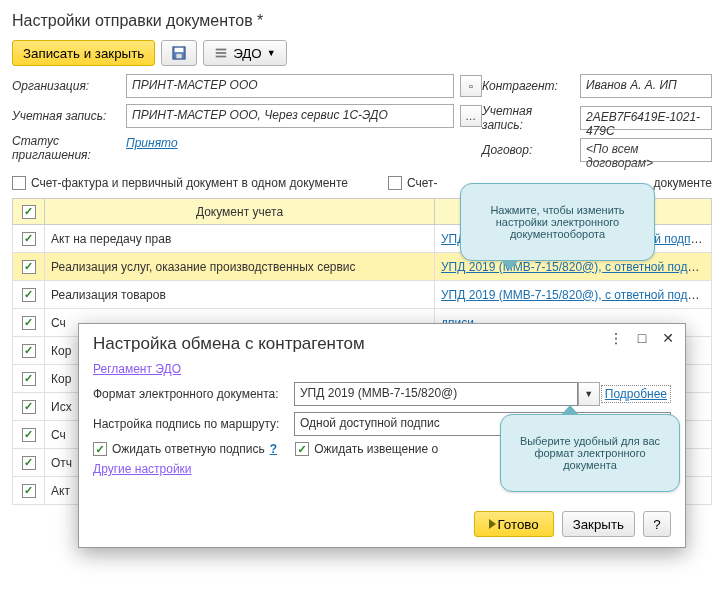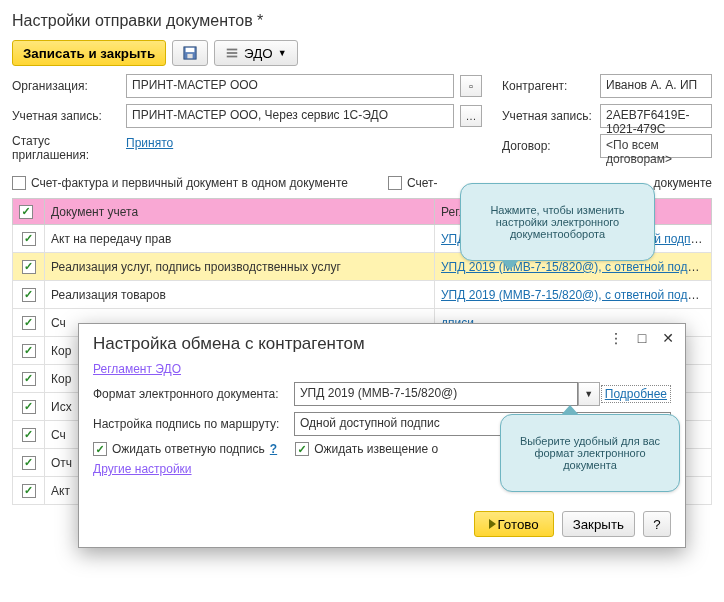"Записать и закрыть" .btn-yellow { font-weight: bold -> normal }
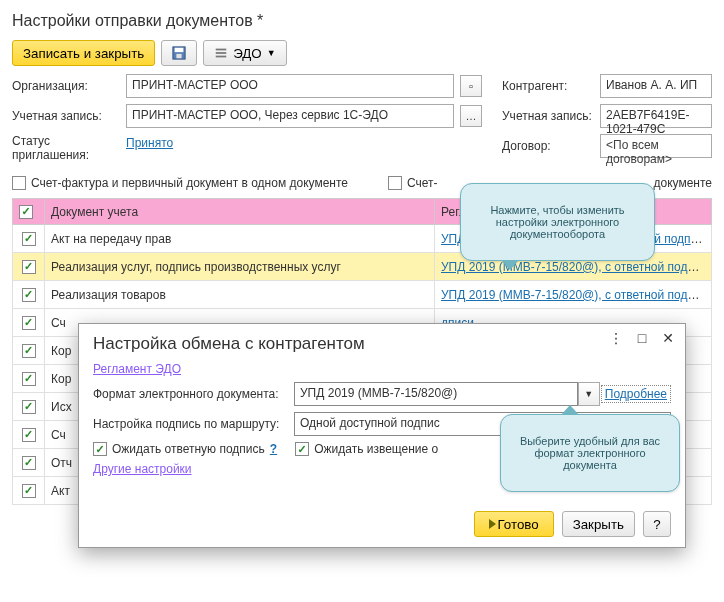"Организация:" div { font-style: none -> italic; gap: 20px -> none }
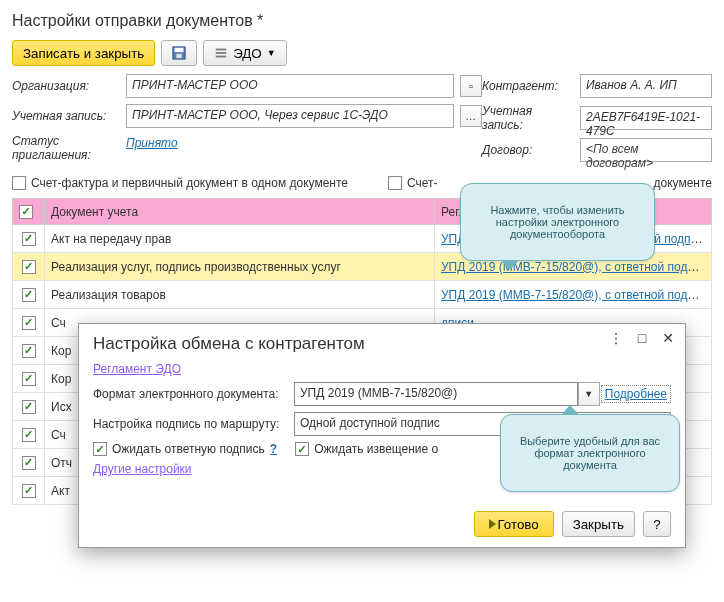"Документ учета" table.grid th { background: #f9a8d4 -> #fef9c3; text-align: left -> center }
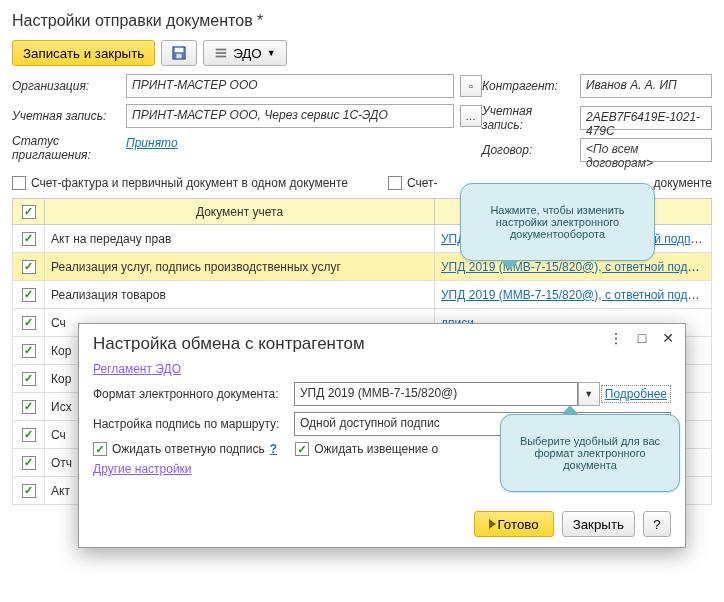"Реализация услуг, подпись" td.col-doc { text: подпись производственных услуг -> оказание производственных сервис }
